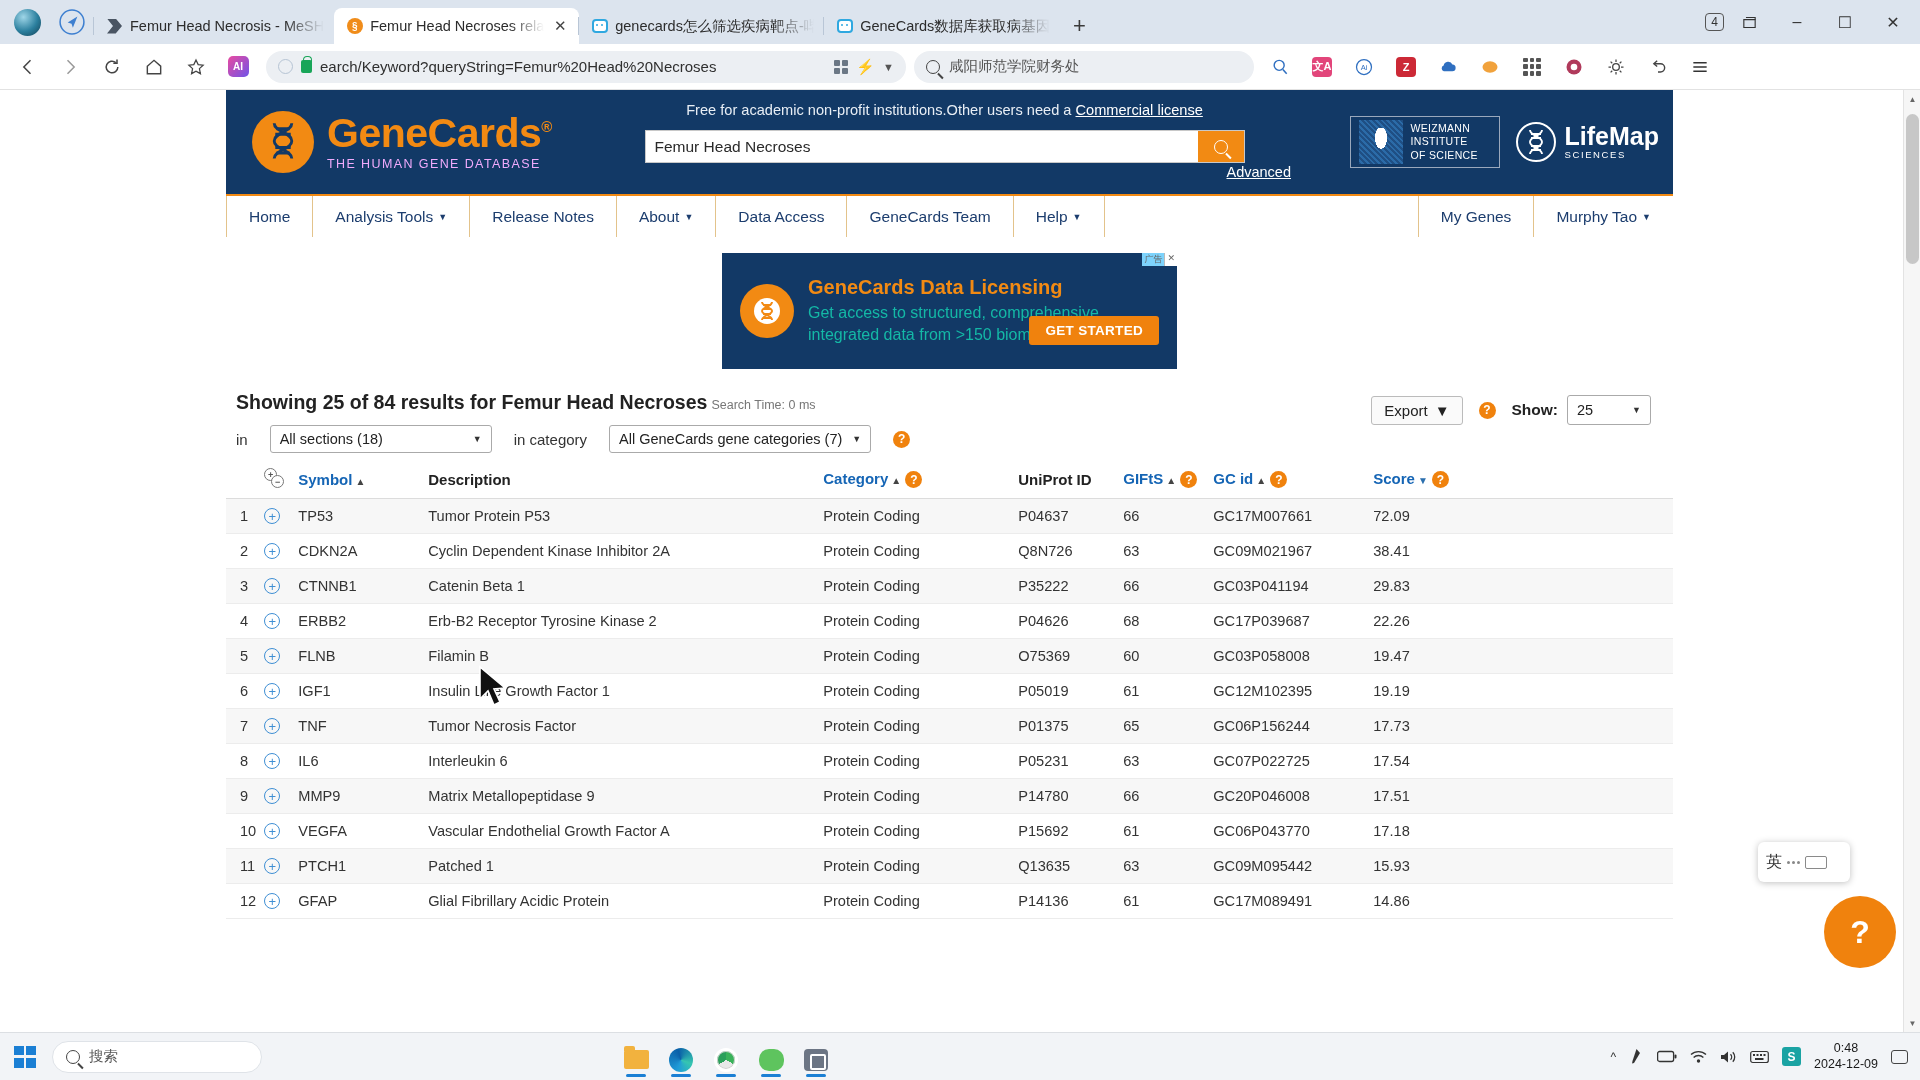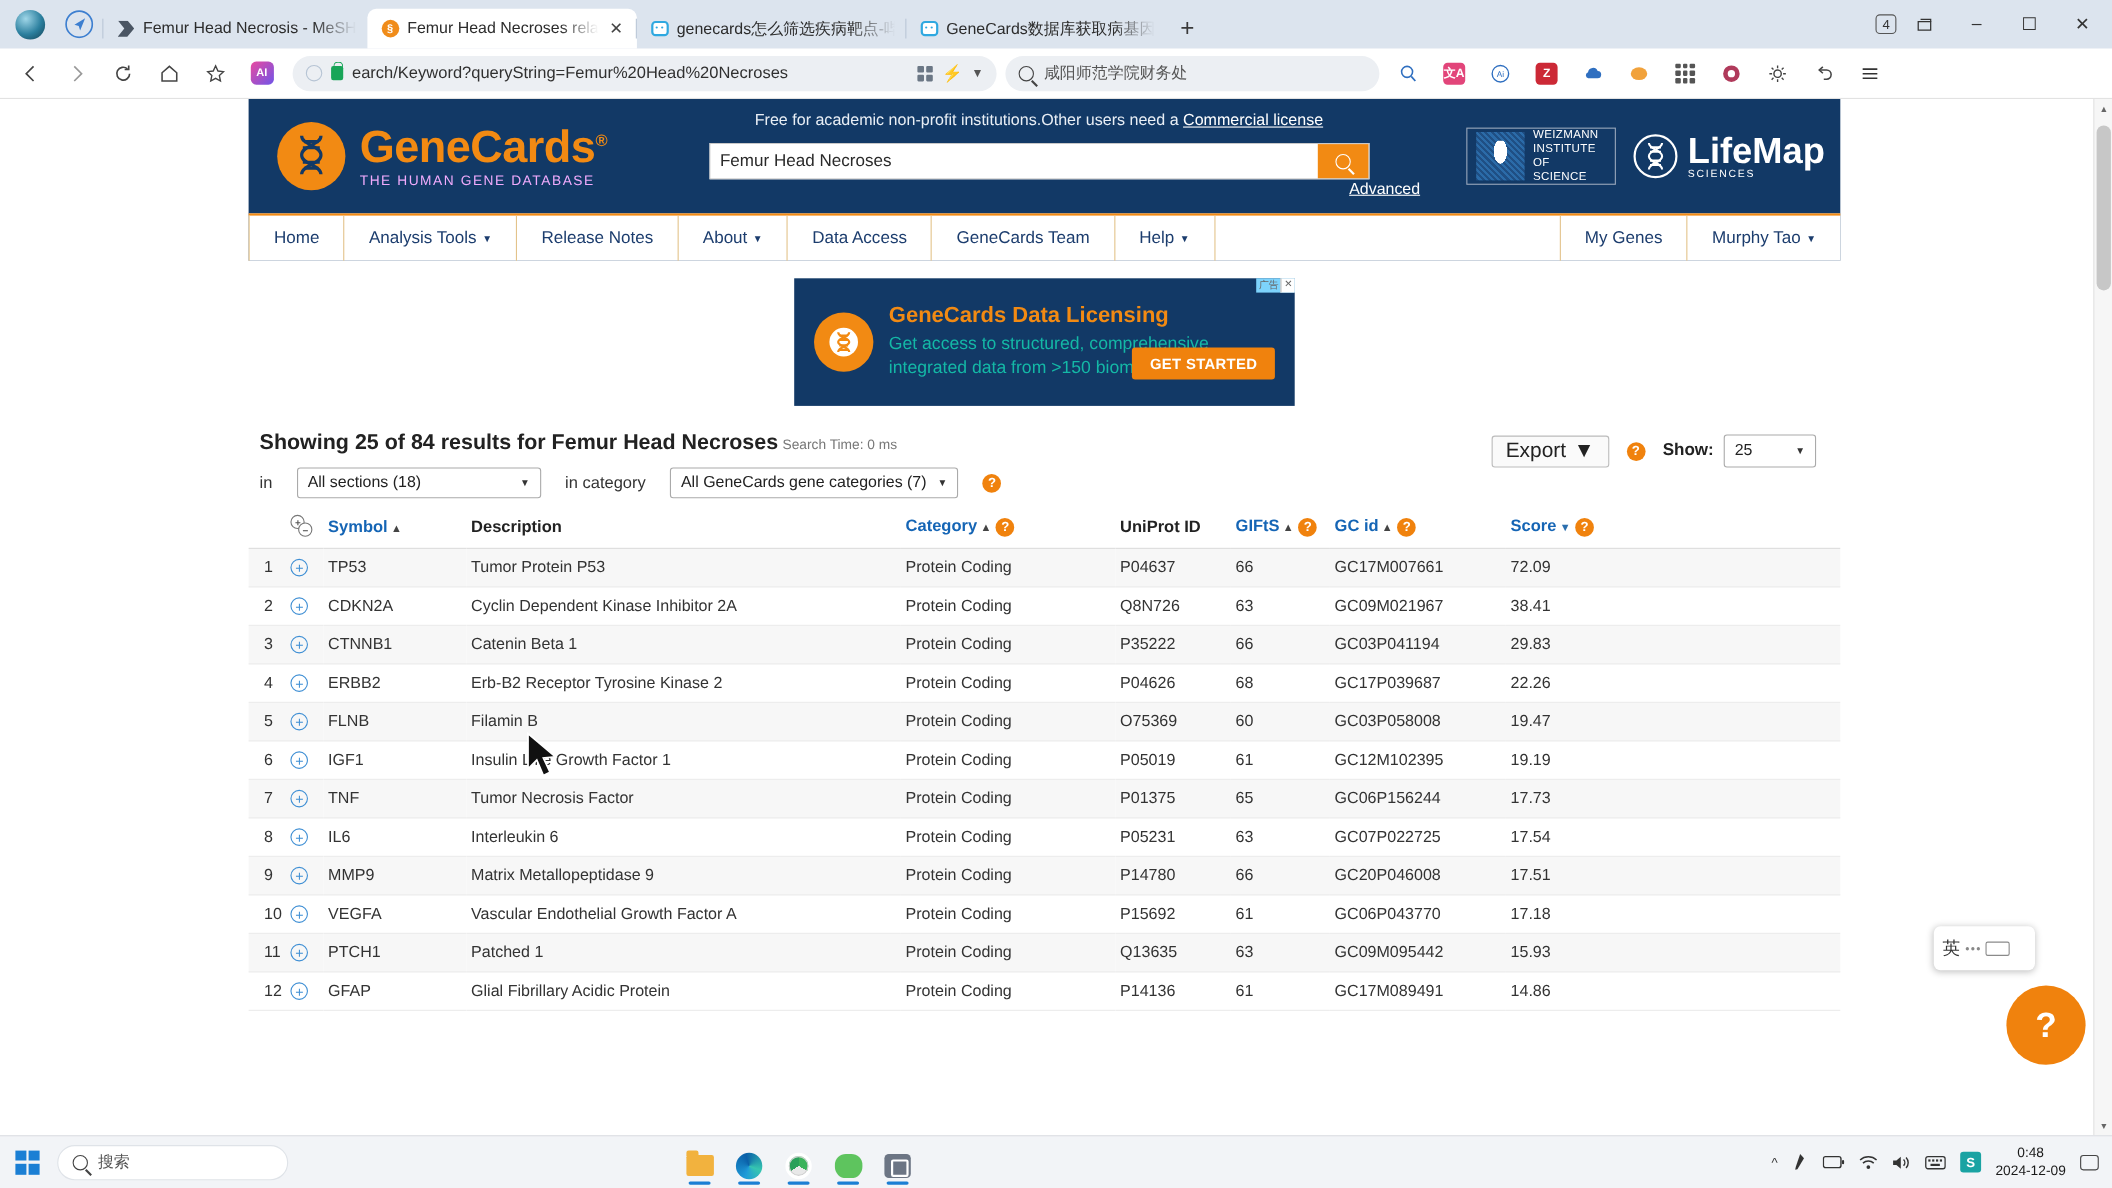"LifeMap" .lm-txt .b { font-size: 33px -> 25px }
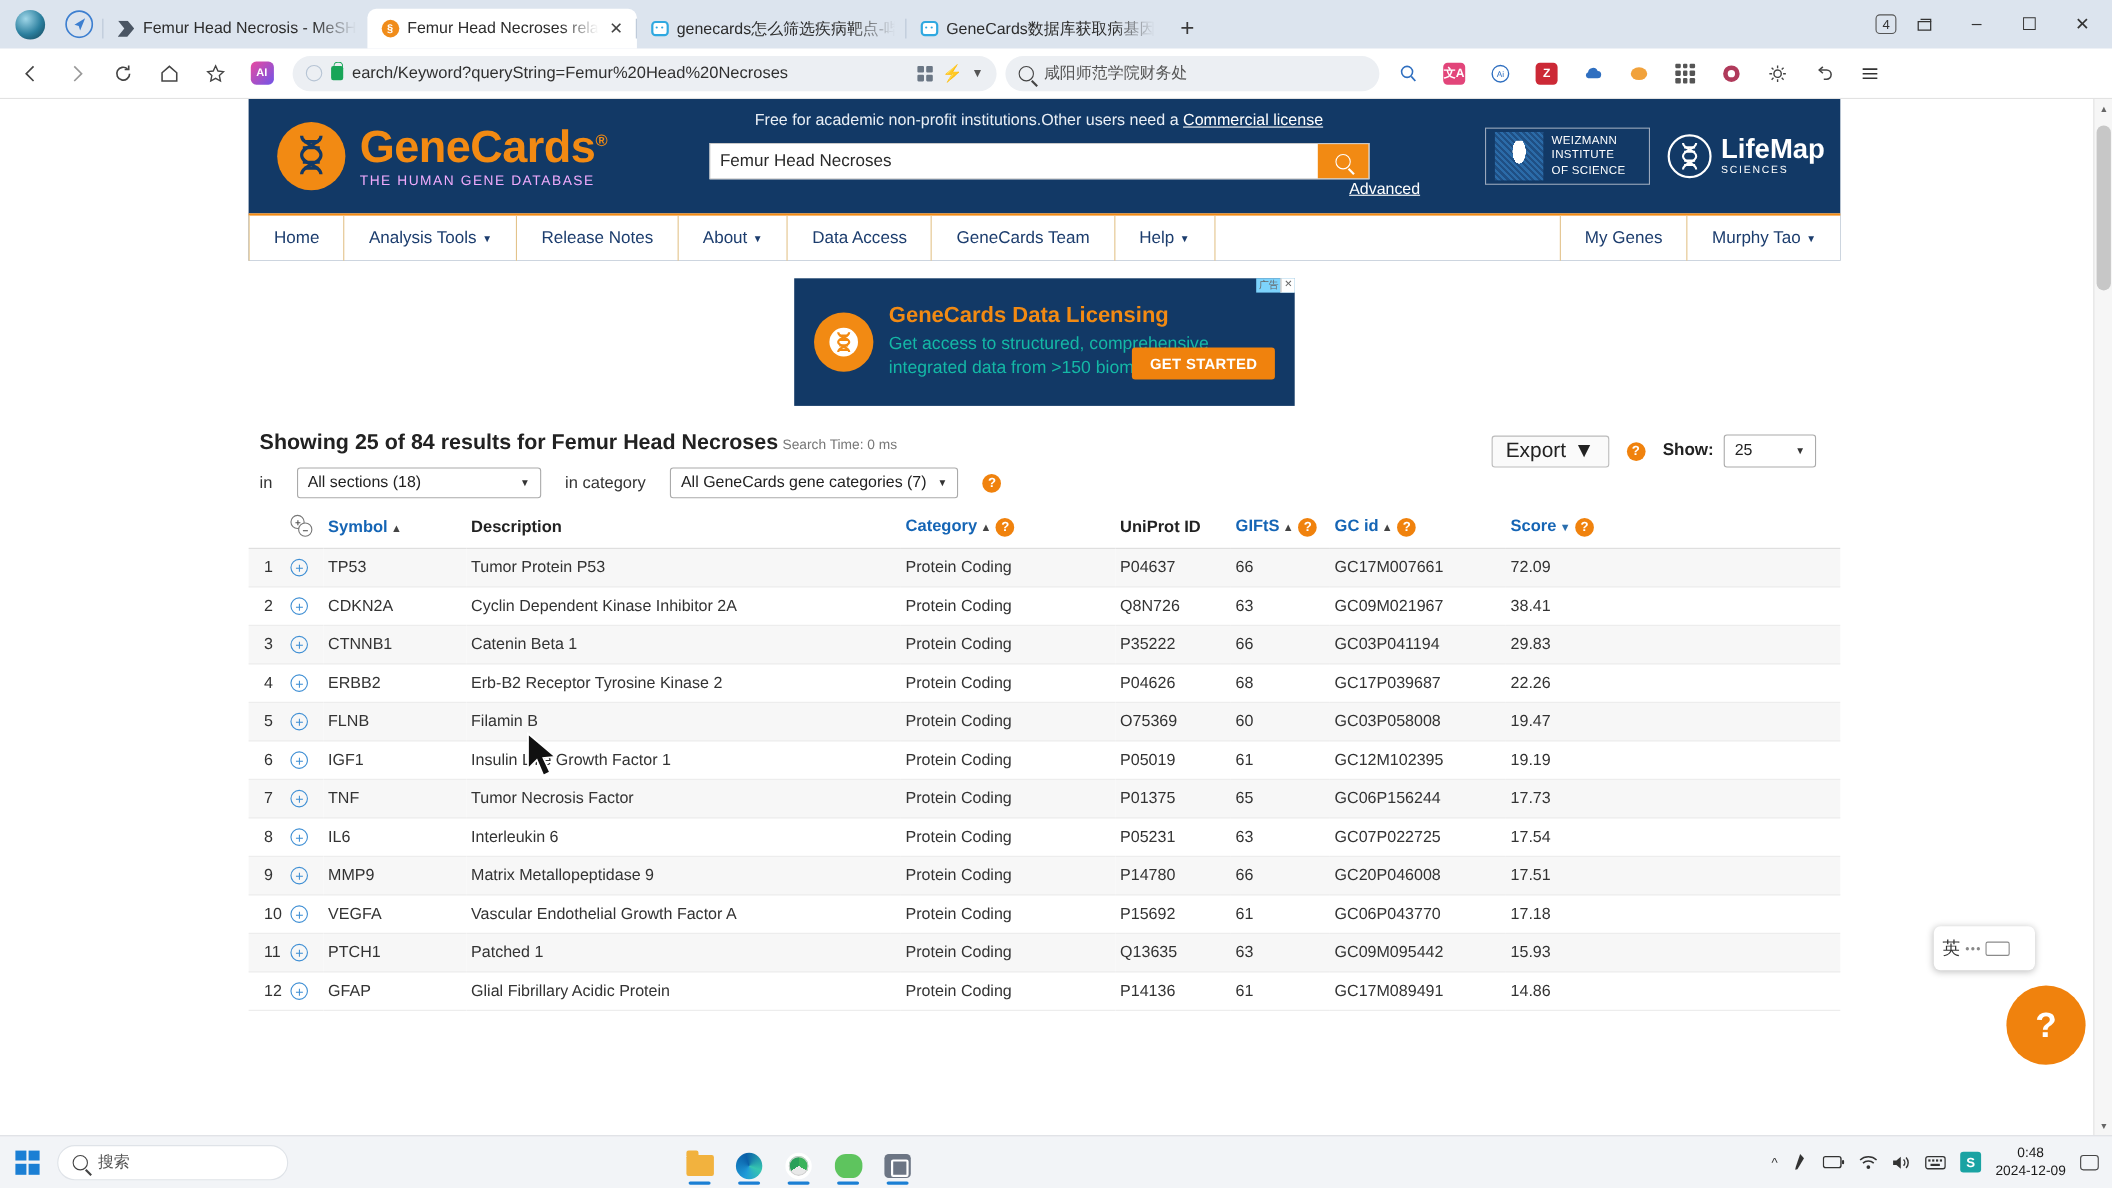"Export" .btn-export { font-size: 19px -> 15px }
